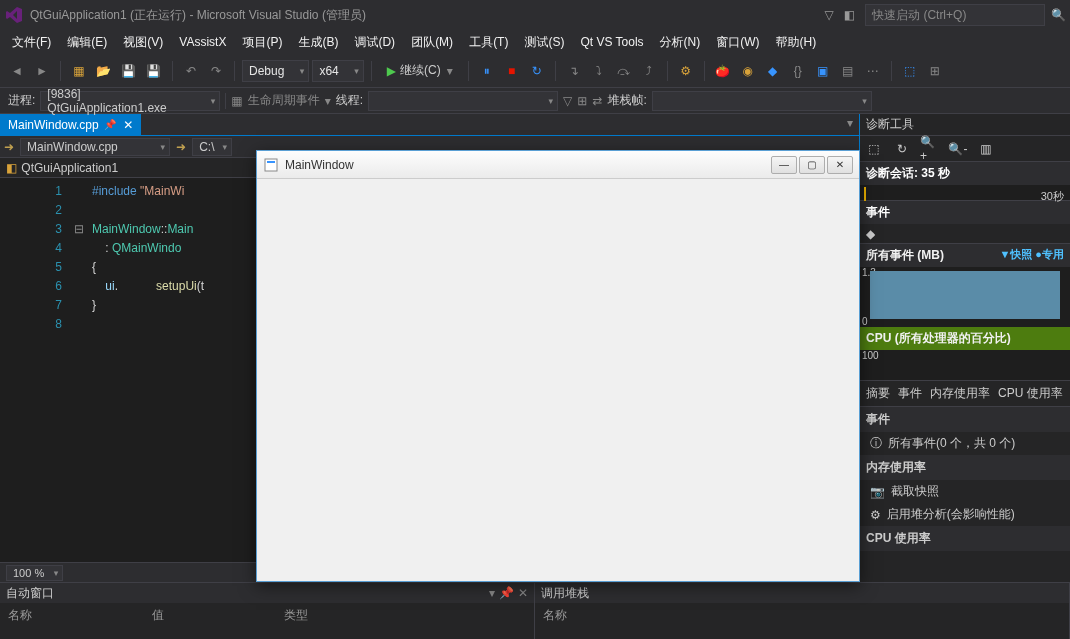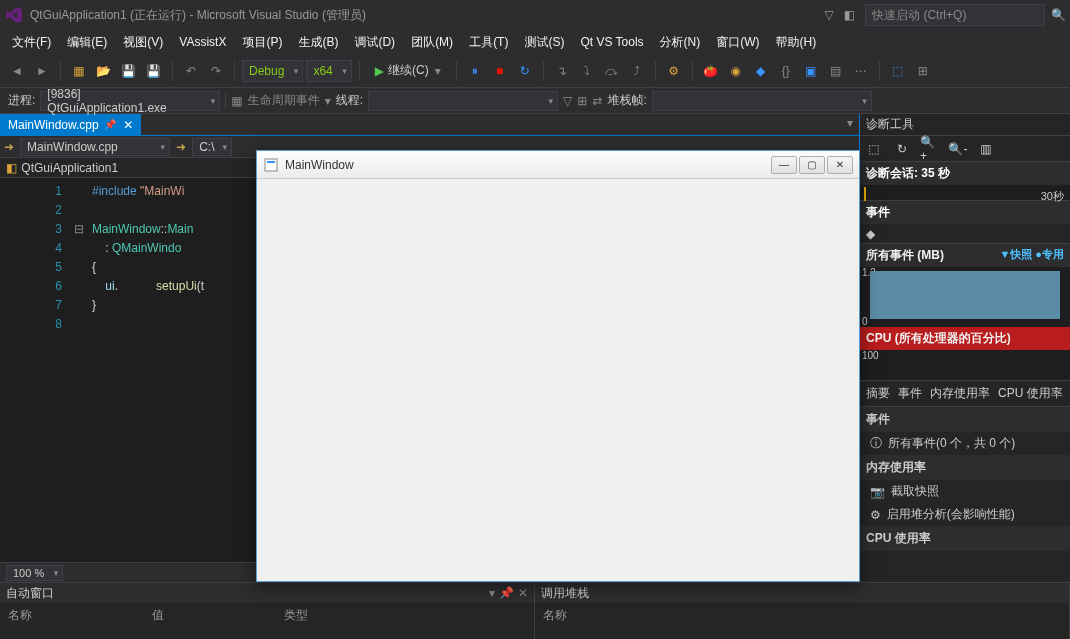"Debug" .toolbar .combo { color: #84cc16 -> #e5e5e5; padding: 0 18px 0 6px -> 0 24px 0 6px }
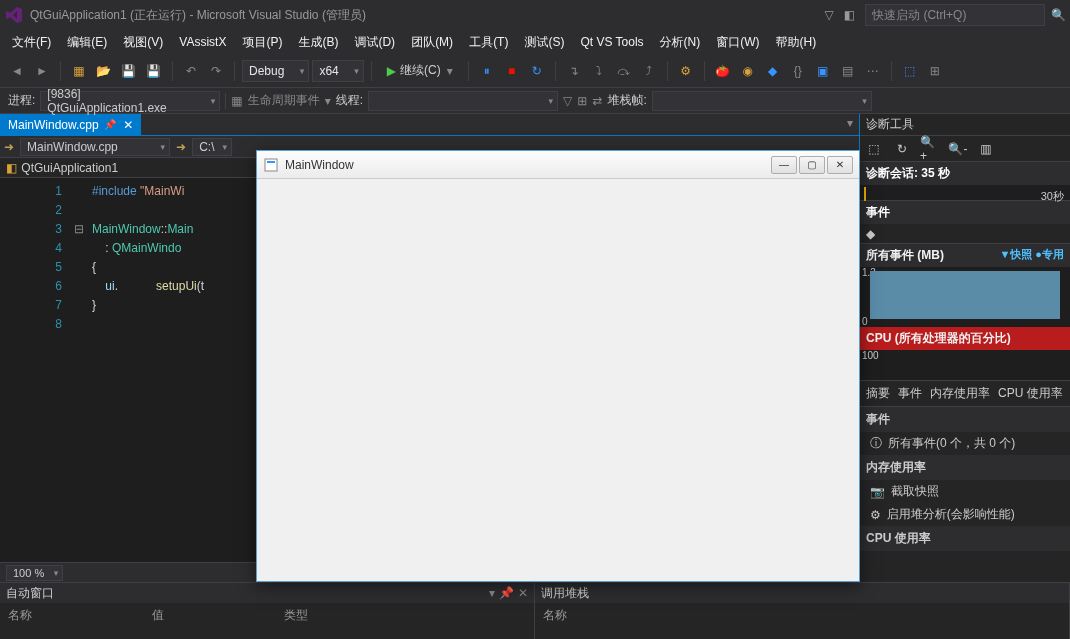"CPU (所有处理器的百分比)" .cpu-header { background: #b91c1c -> #4d7c0f }
